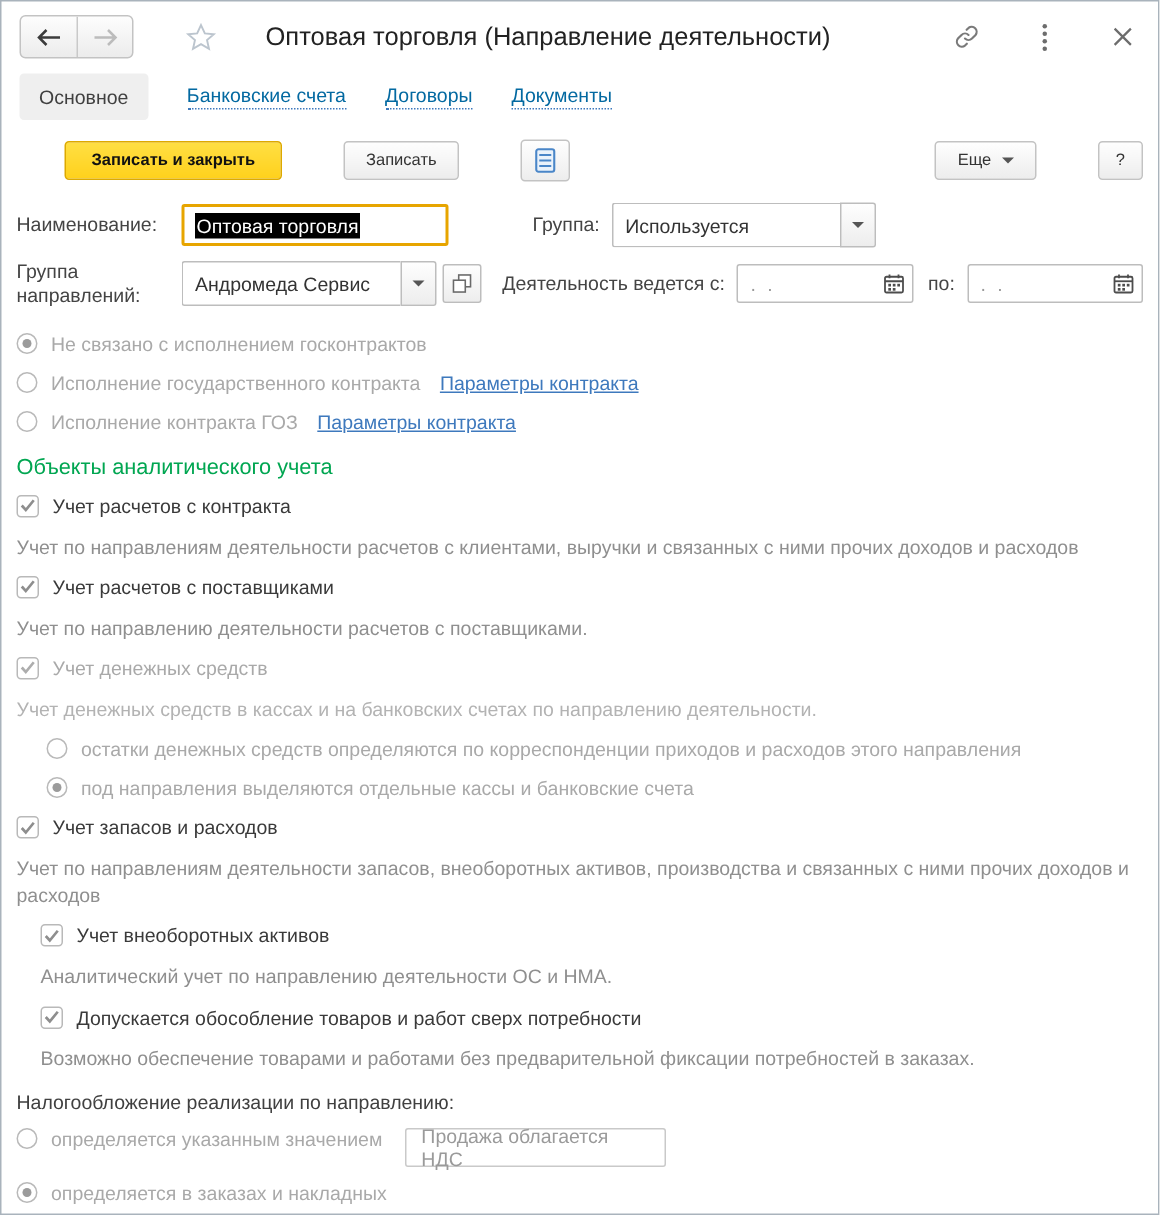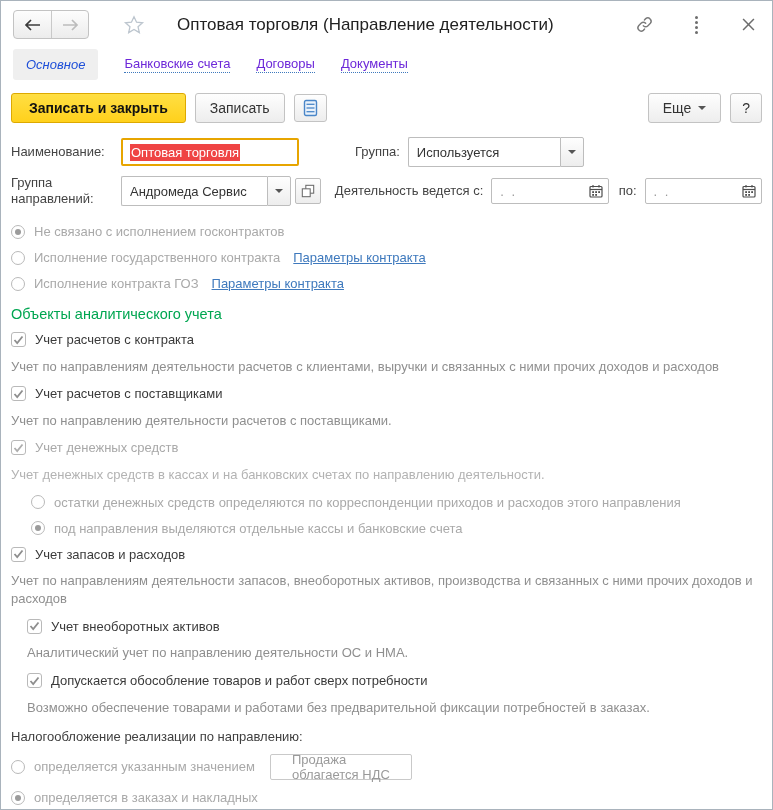"Основное" .tab-active { color: #1d4ed8 -> #404040; font-style: italic -> none }
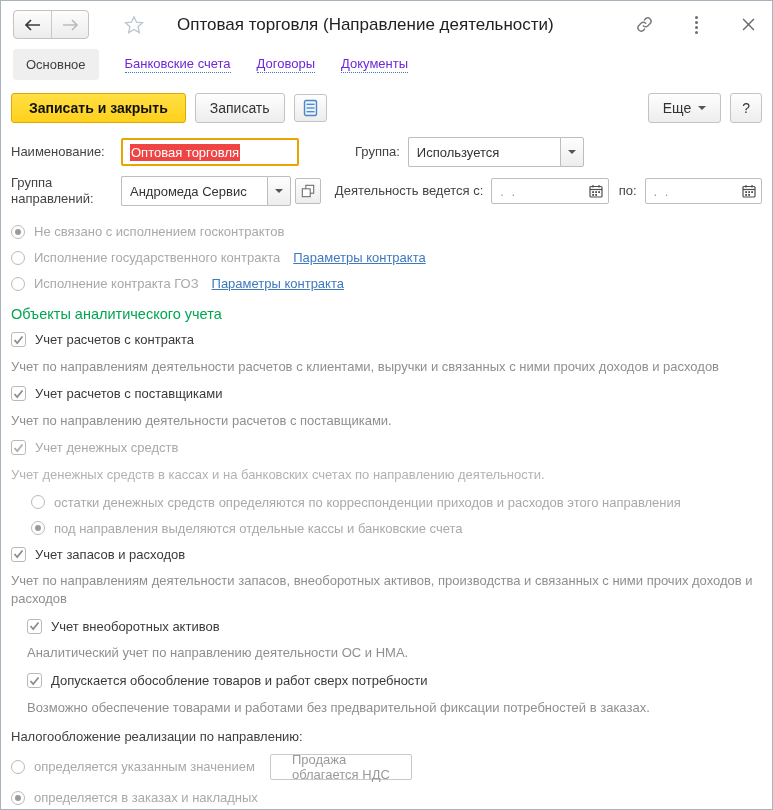"Банковские счета" .tab-link { color: #6d28d9 -> #0369a1 }
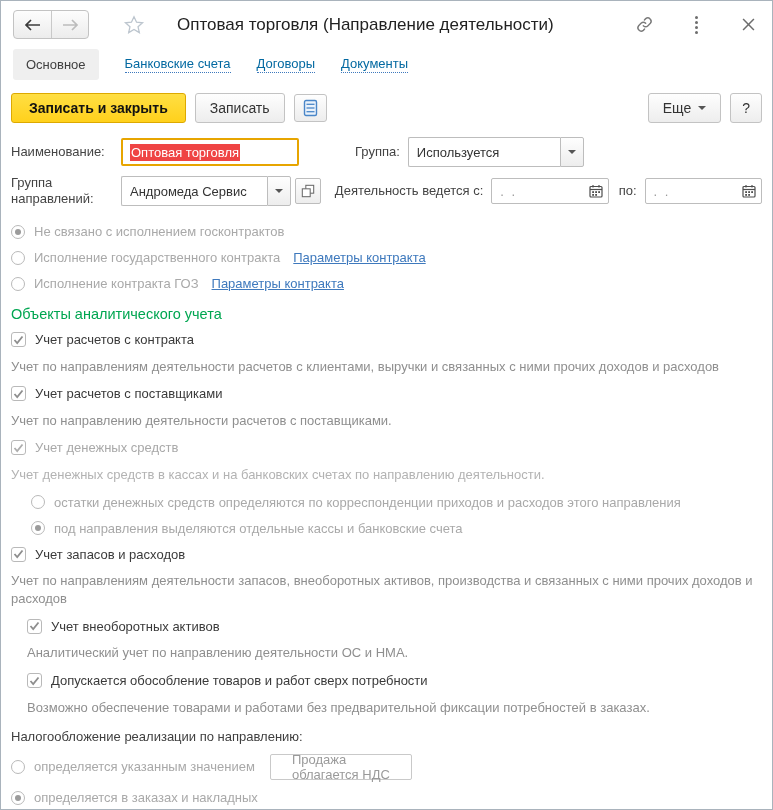"Записать и закрыть" .btn { font-size: 14px -> 11px; margin-left: none -> 32px }
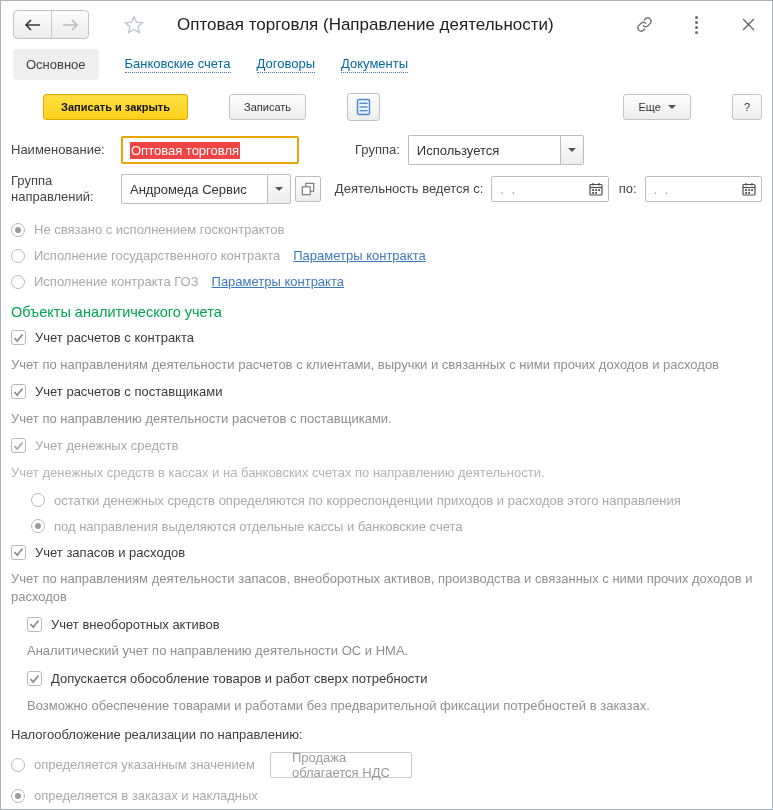"Оптовая торговля" .sel { background: #ef4444 -> #000000 }
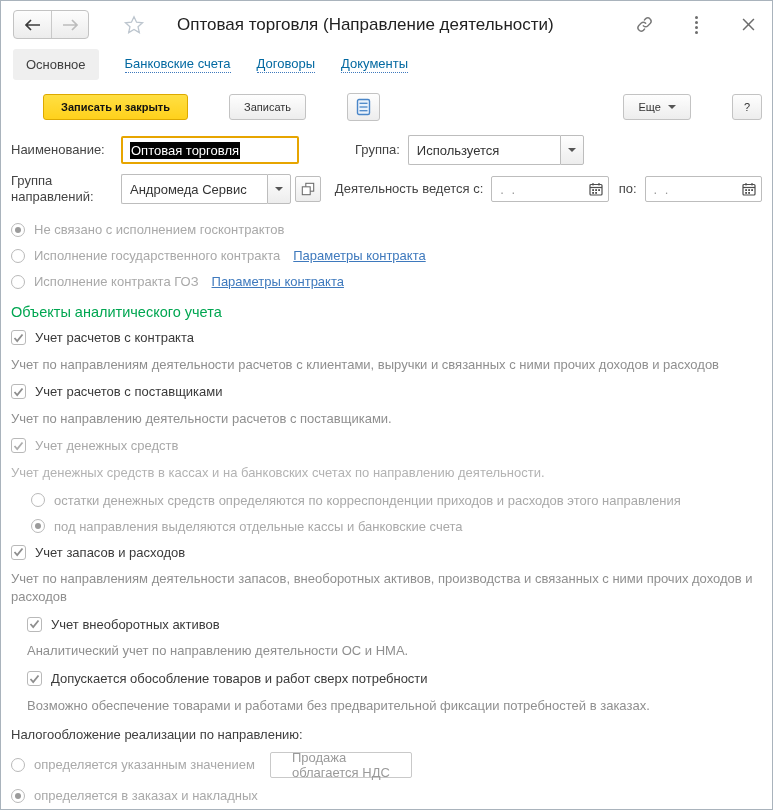"Не связано с исполнением госконтрактов" .optrow { align-items: center -> none }
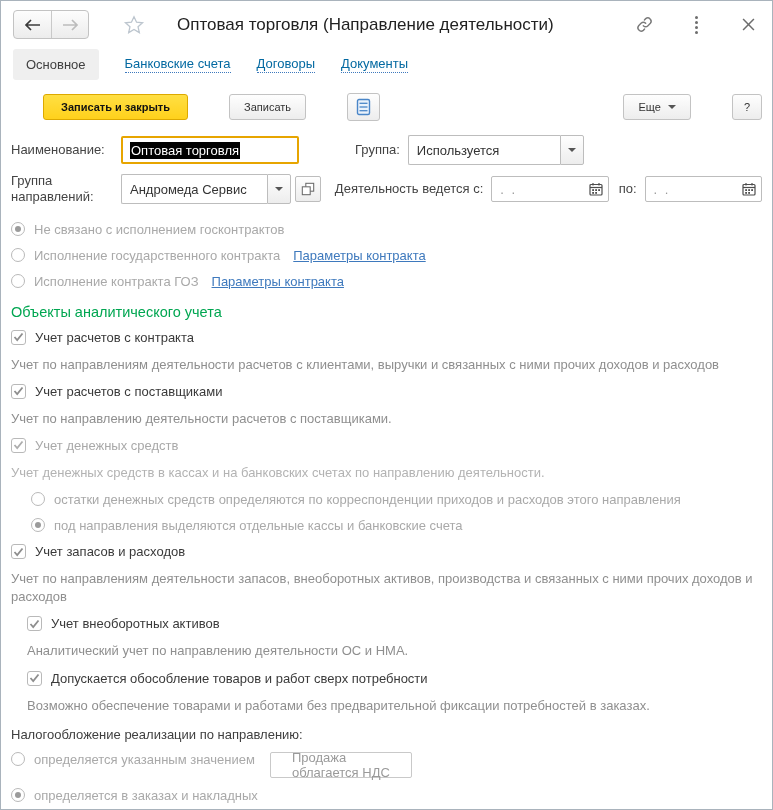"Продажа облагается НДС" .tax-input { padding: 0 21px -> 0 10px; width: 142px -> 174px }
